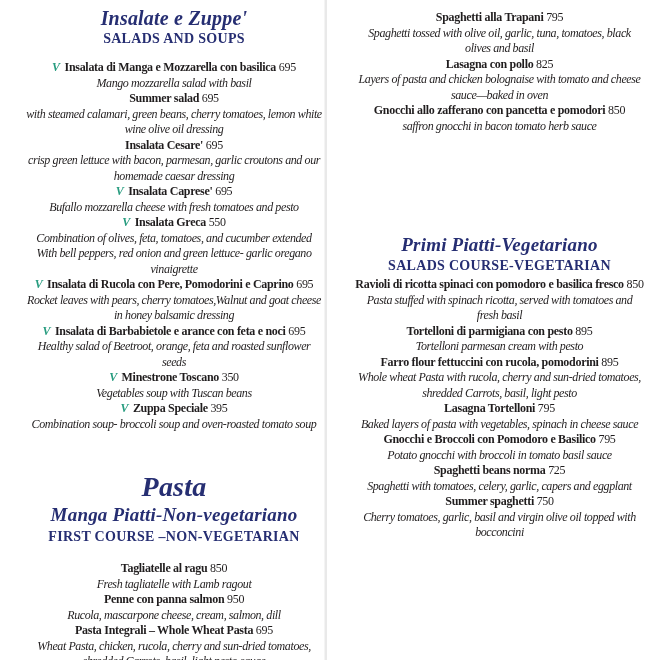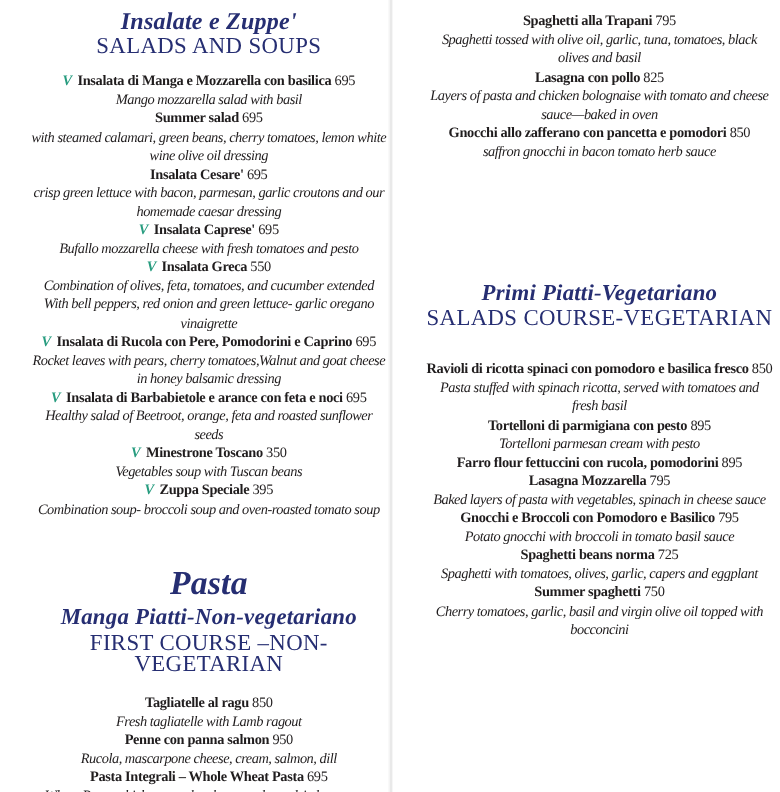"SALADS AND SOUPS" .subheading { font-size: 19px -> 14px; font-weight: 400 -> 700 }
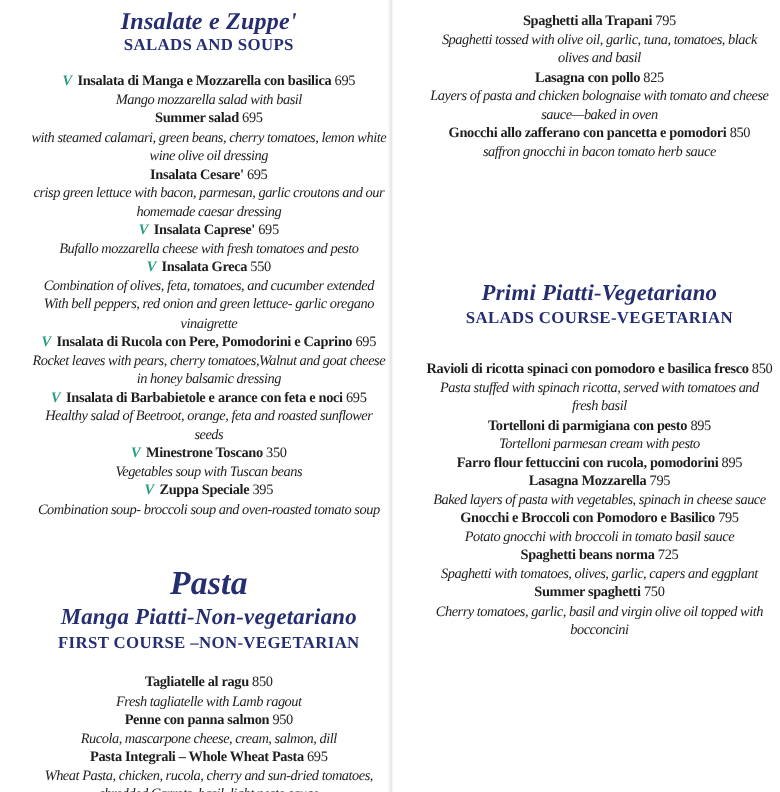"Primi Piatti-Vegetariano" .section-right-1 .sec-head { margin-bottom: 26px -> 3px }
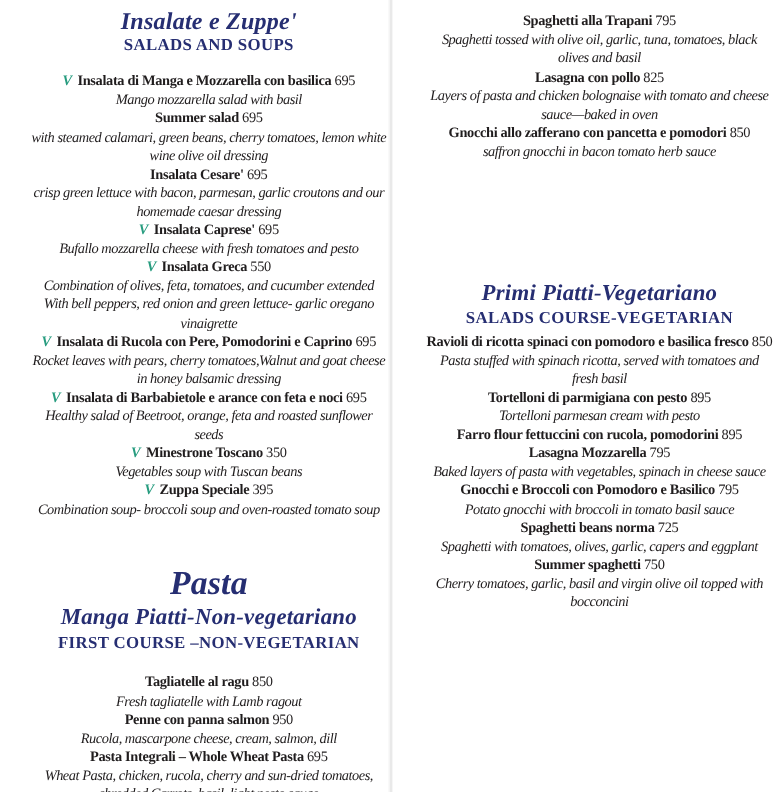"Whole wheat Pasta with rucola," div.item-desc { html: none -> <div>Whole wheat Pasta with rucola, cherry and sun-dried tomatoes, shredded Carrots, basil, light pesto</div> }
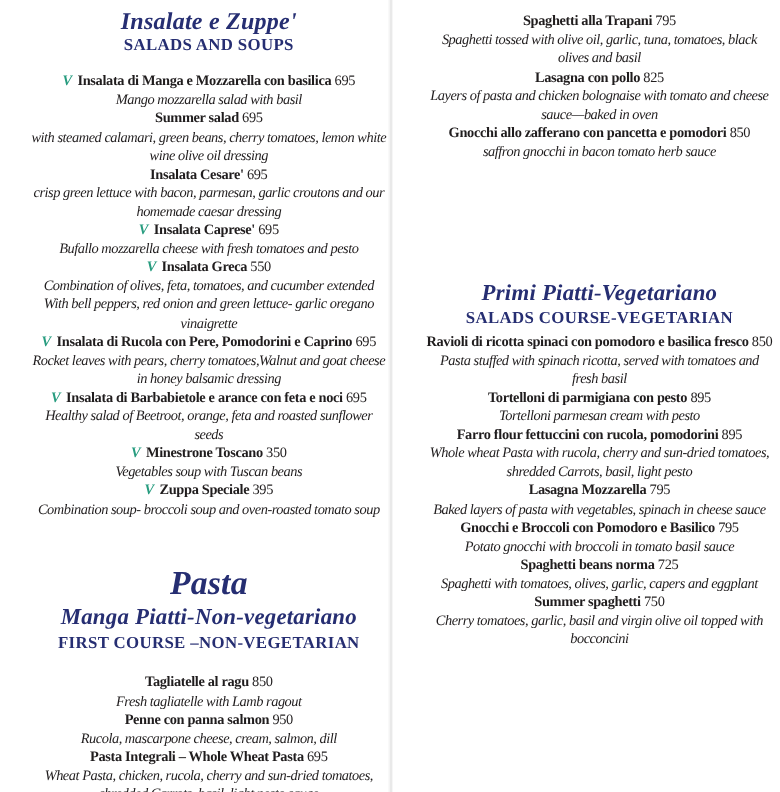"Lasagna Mozzarella" span.name { text: Mozzarella -> Tortelloni }
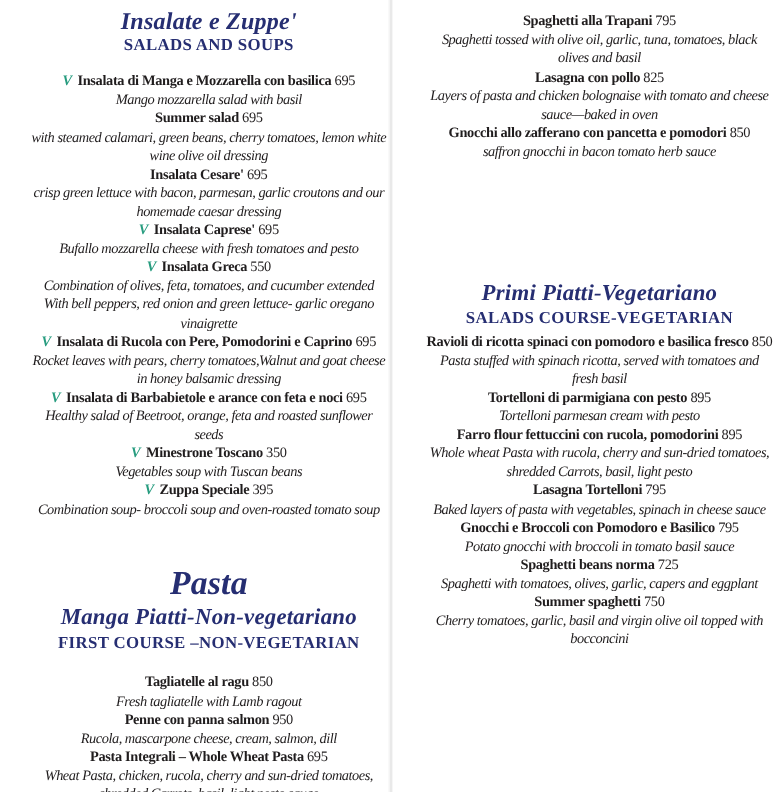"Spaghetti with tomatoes, olives, garlic," div.item-desc { text: olives -> celery }
